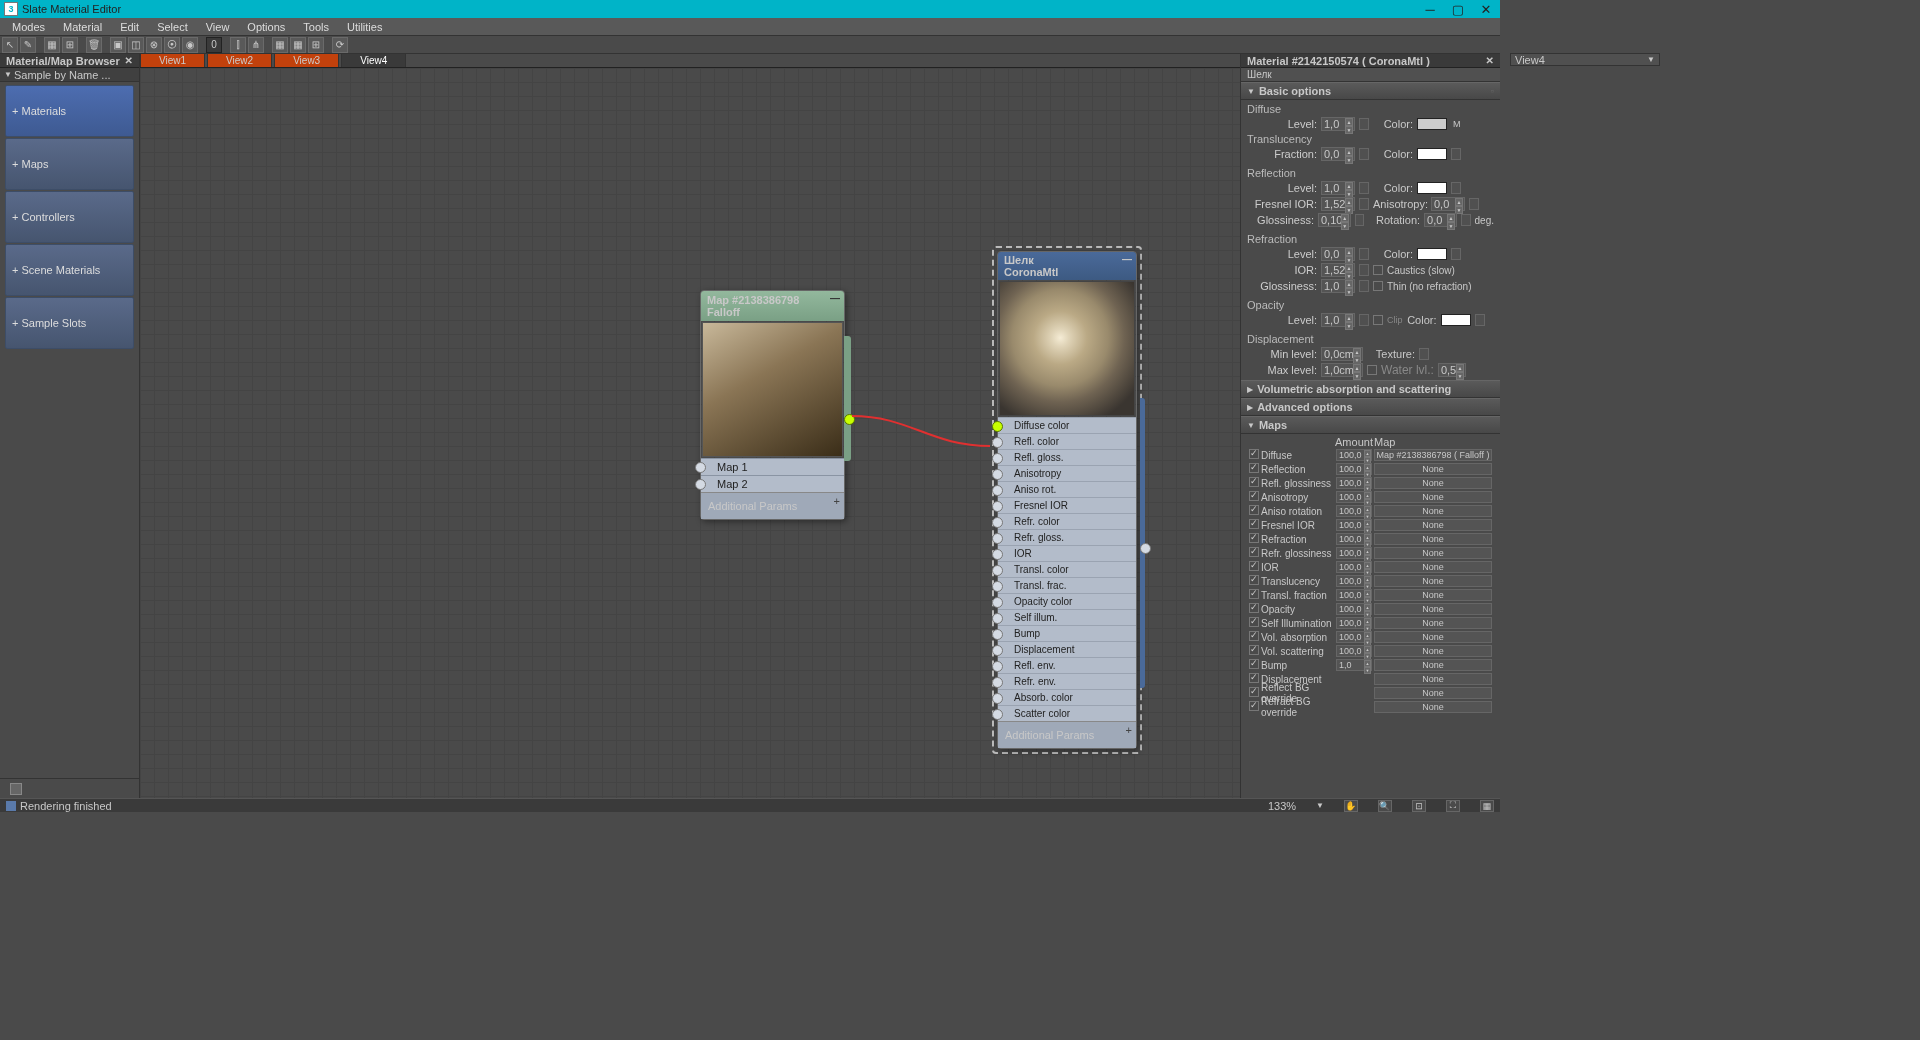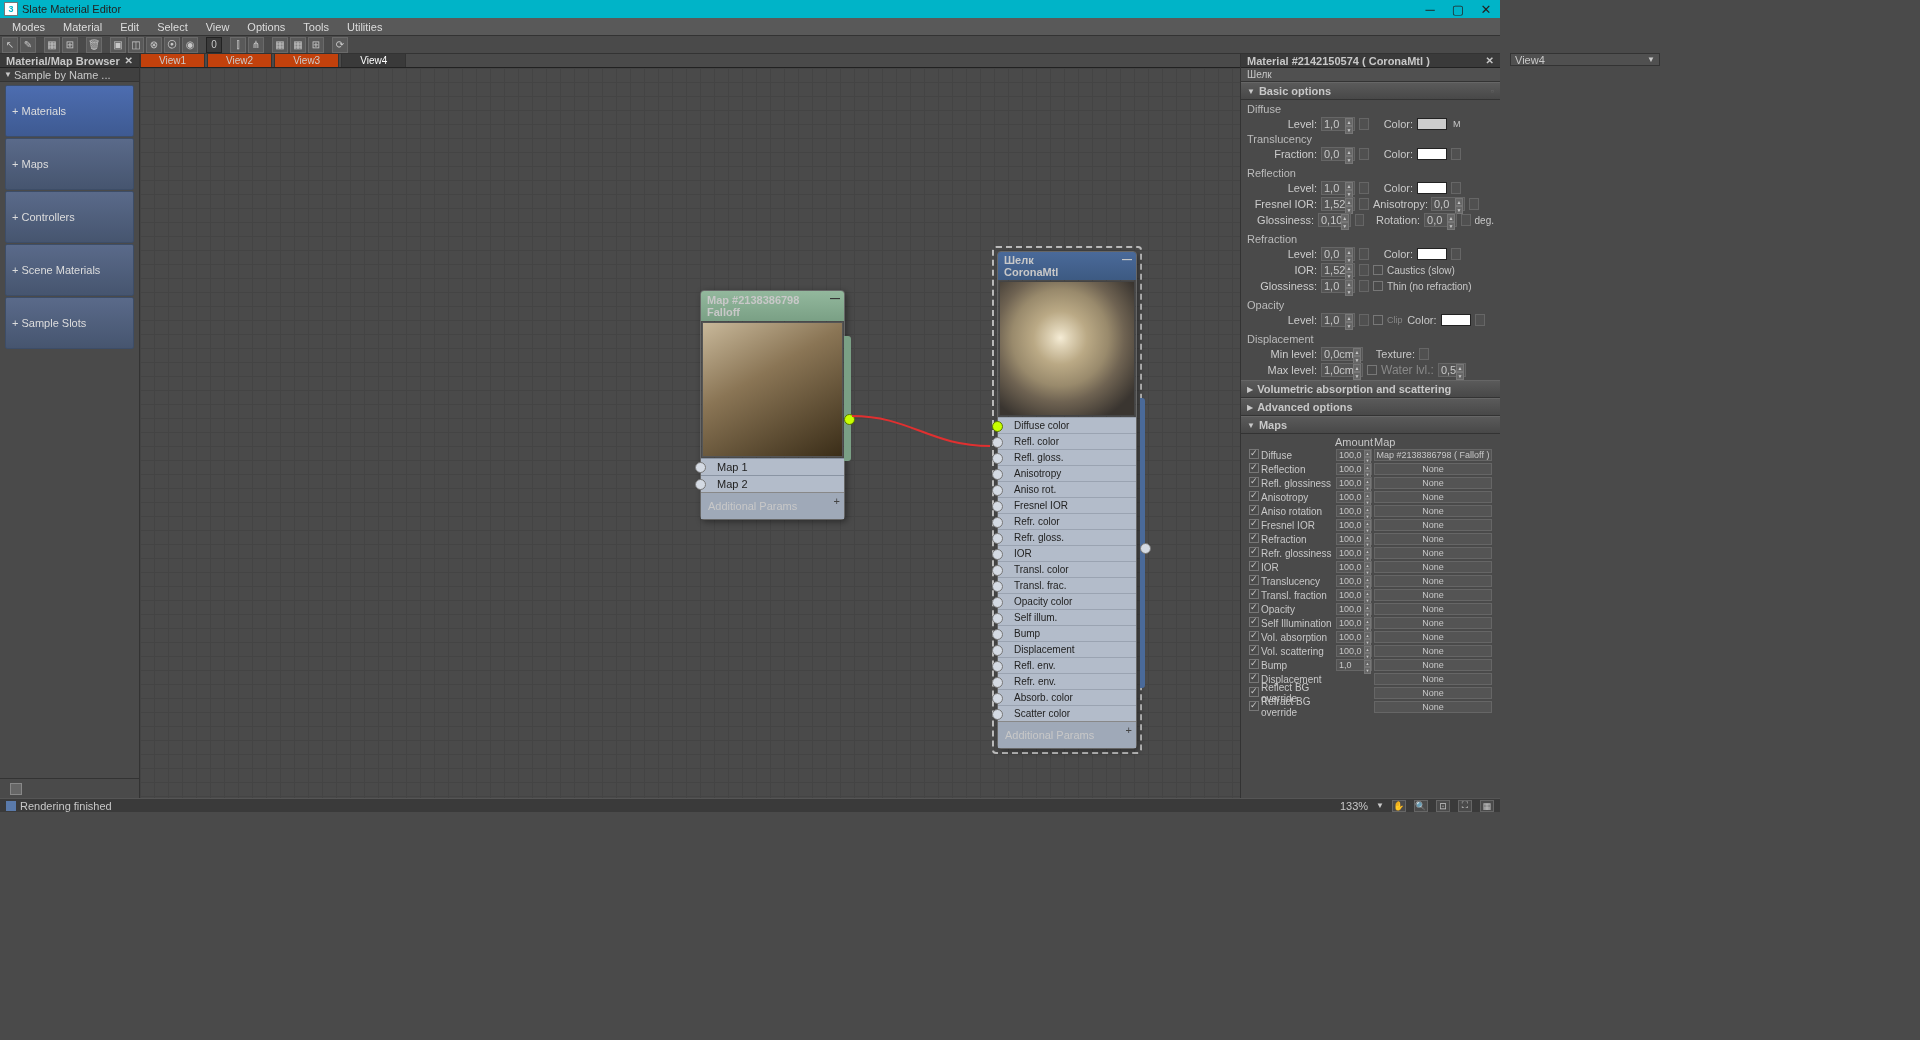"133%" .statusbar .right-tools { gap: 8px -> 20px }
